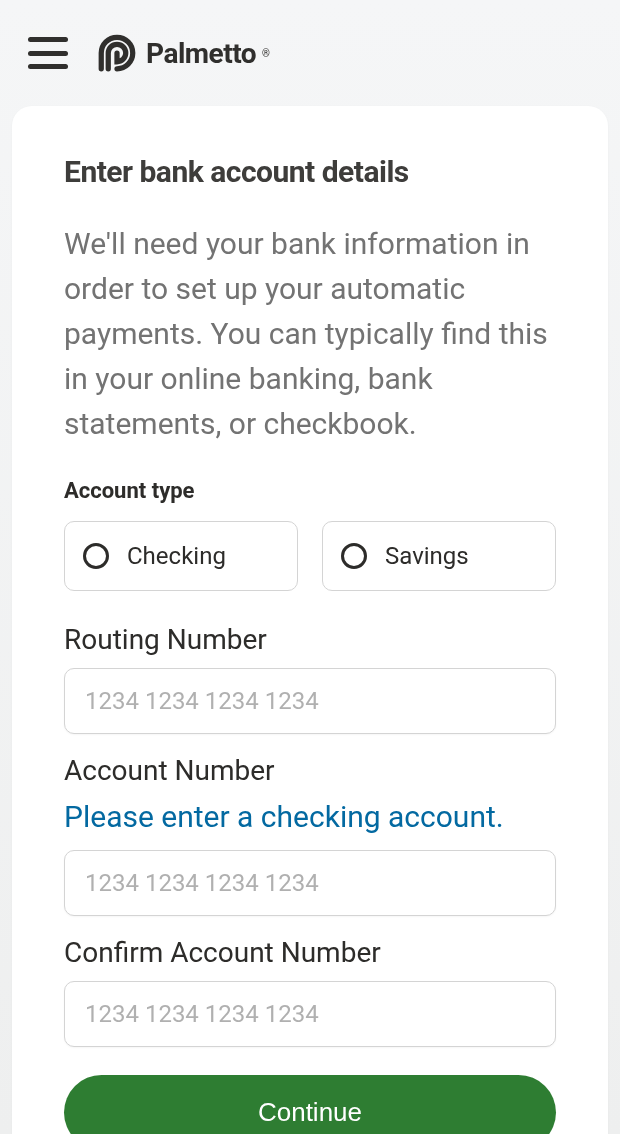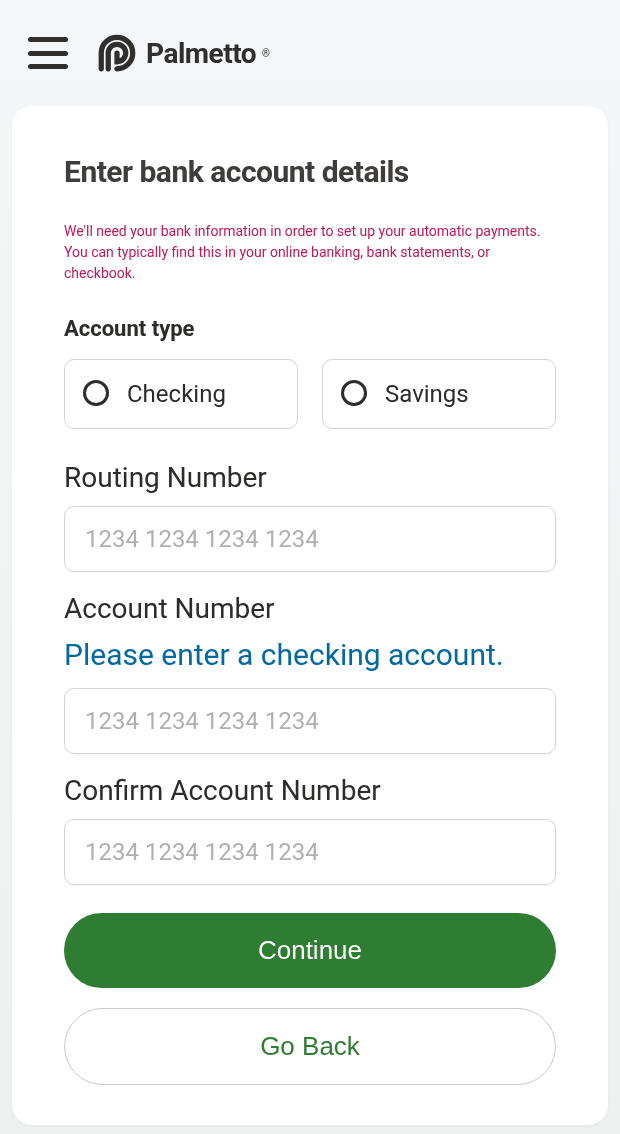"We'll need your bank information" .description { color: #be185d -> #737373; font-size: 14px -> 30px }
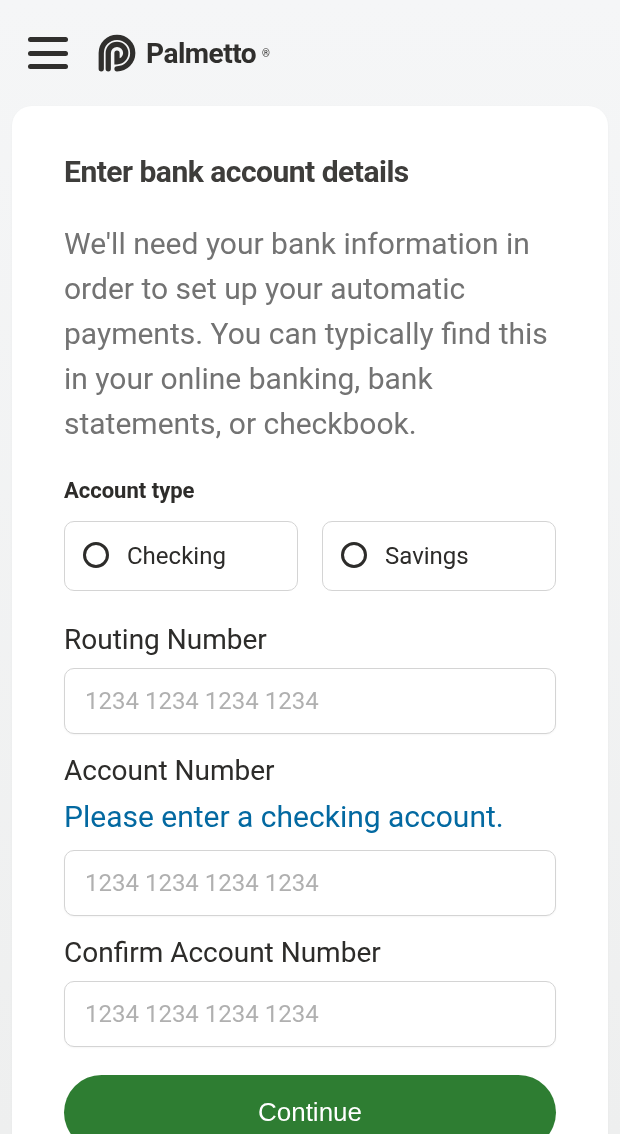"Checking" .radio-option { align-items: none -> center }
